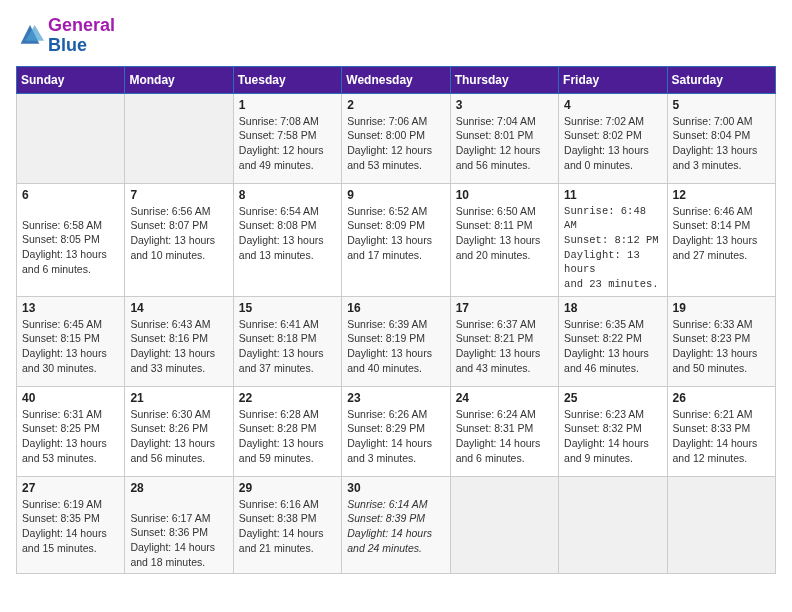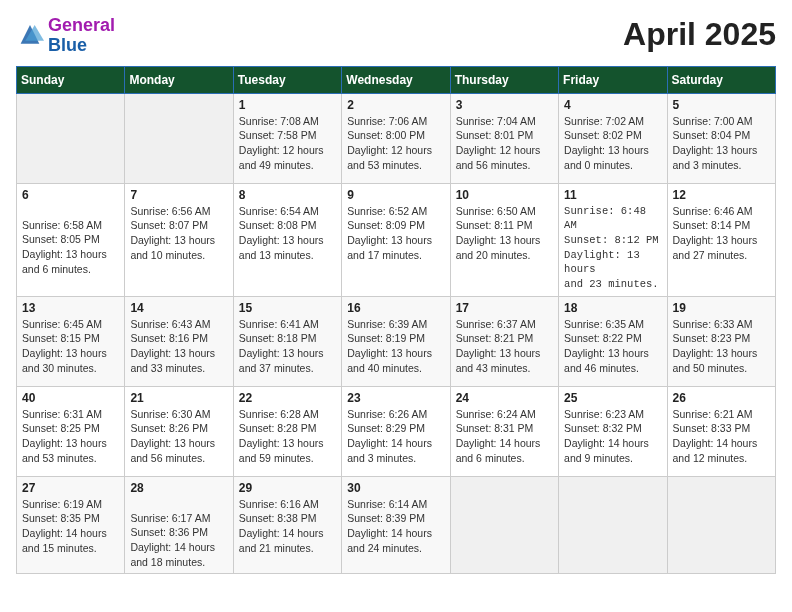"April 2025" div.month-year { html: <div>April 2025</div> -> none }
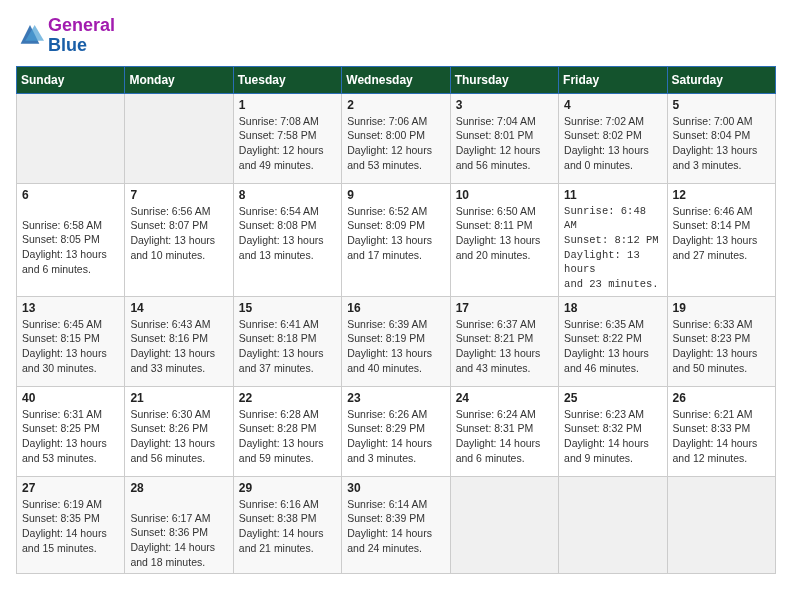"Sunday" .calendar thead th { background: #14532d -> #4c1d95 }
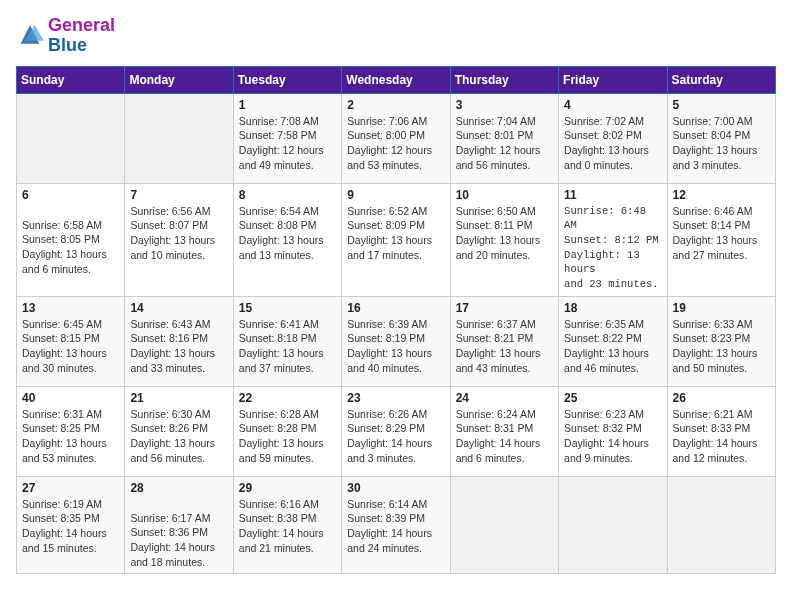"Sunrise: 6:14 AM" div.day-info { font-style: none -> italic }
